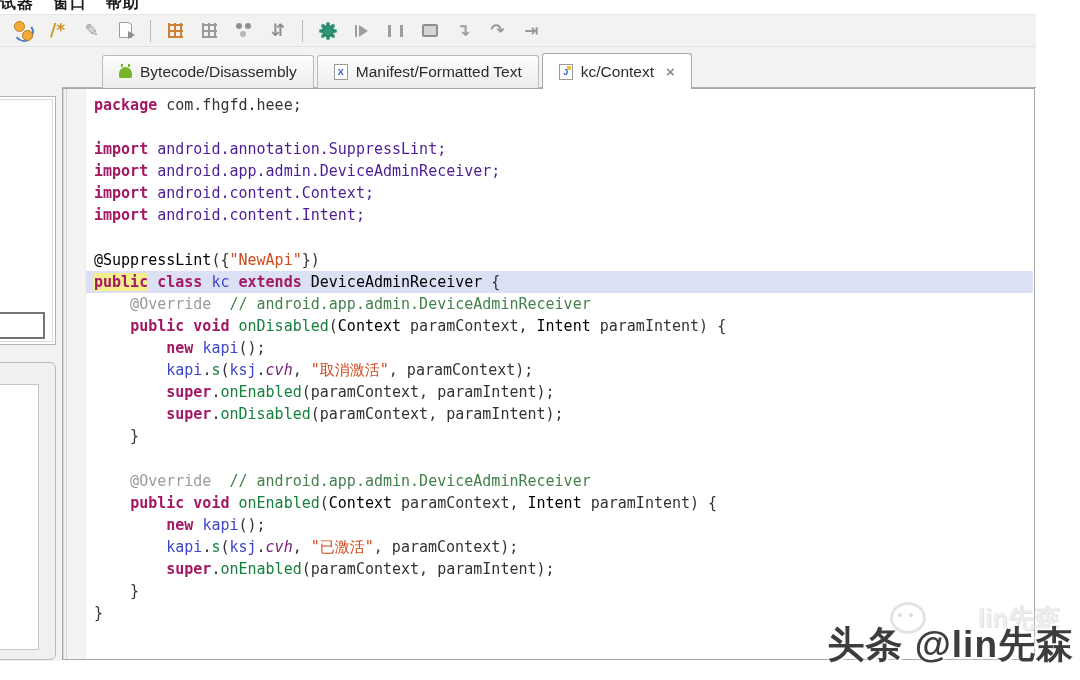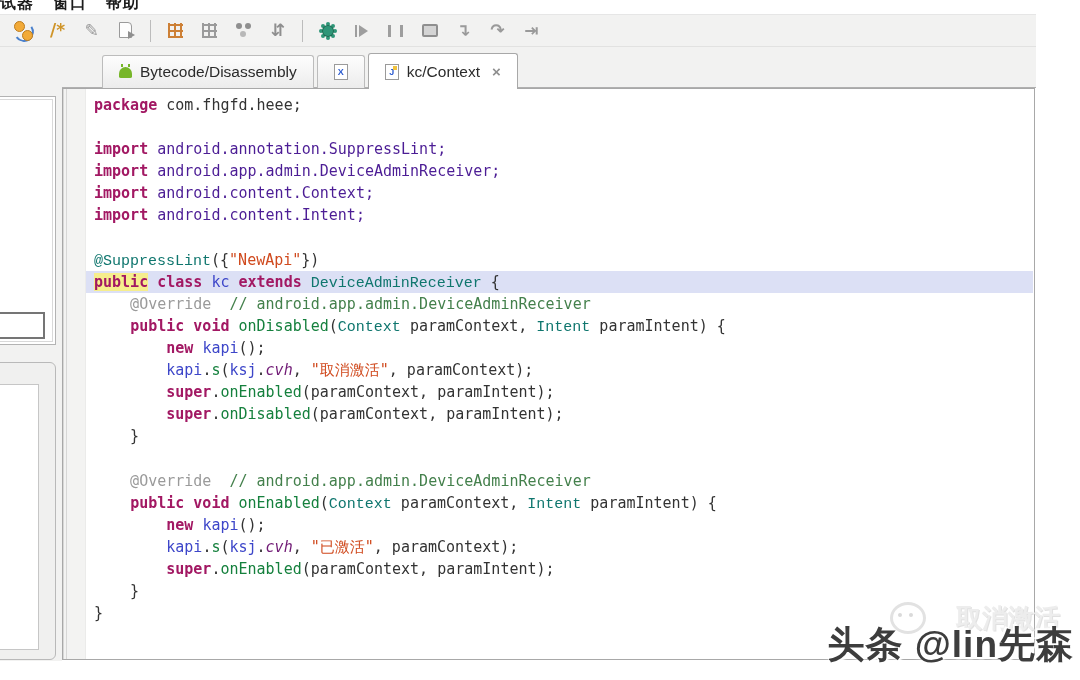"Manifest/Formatted Text" span.tab-label { html: none -> <span>Manifest/Formatted Text</span> }
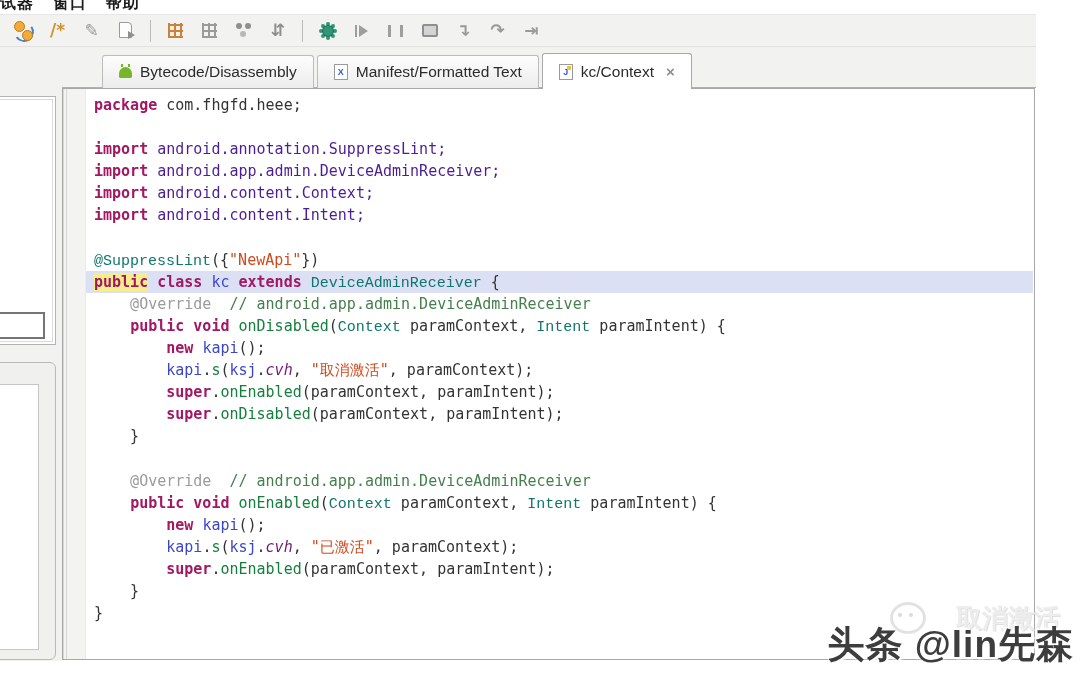"@SuppressLint" .t-typ { color: #0f766e -> #000000; font-family: Liberation Mono, monospace -> none }
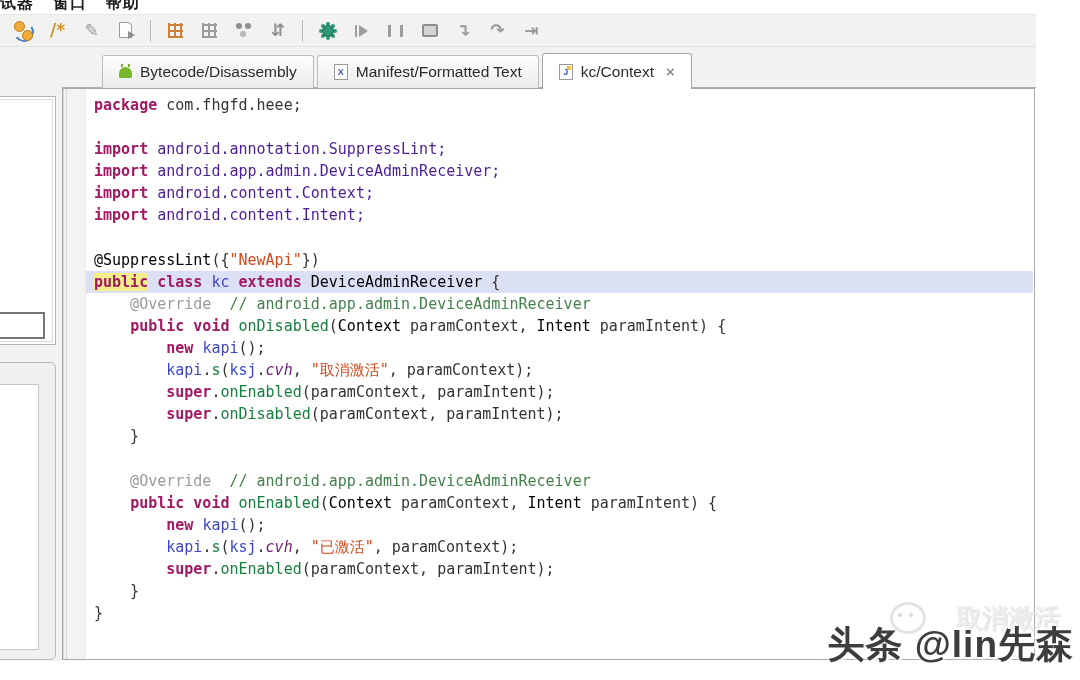"取消激活" span.wm-ghost { text: 取消激活 -> lin先森 }
